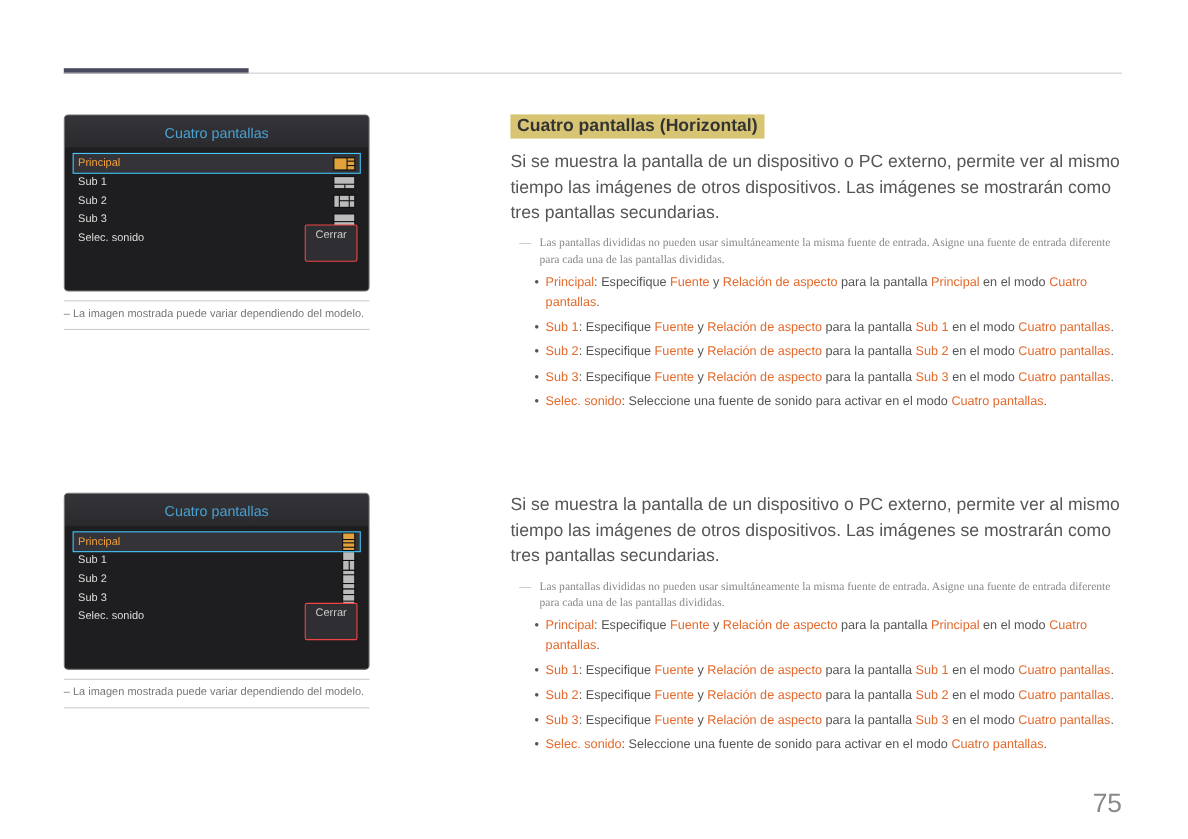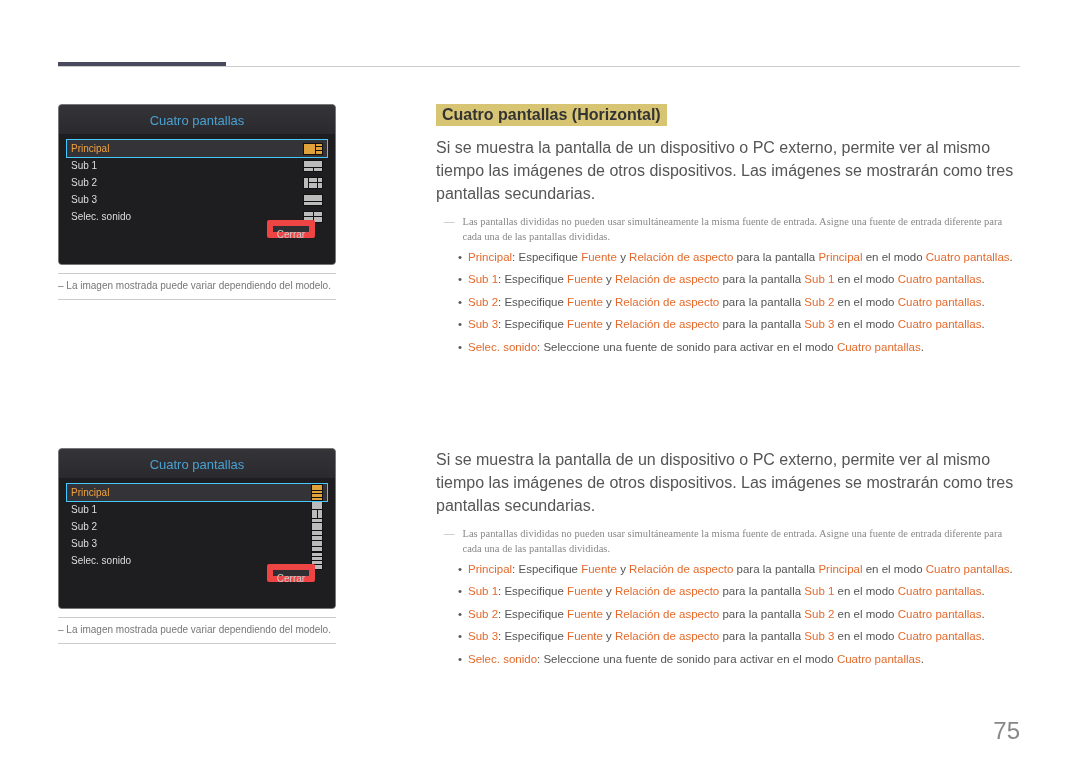"Cuatro pantallas (Horizontal)" .right-col { left: 436px -> 464px }
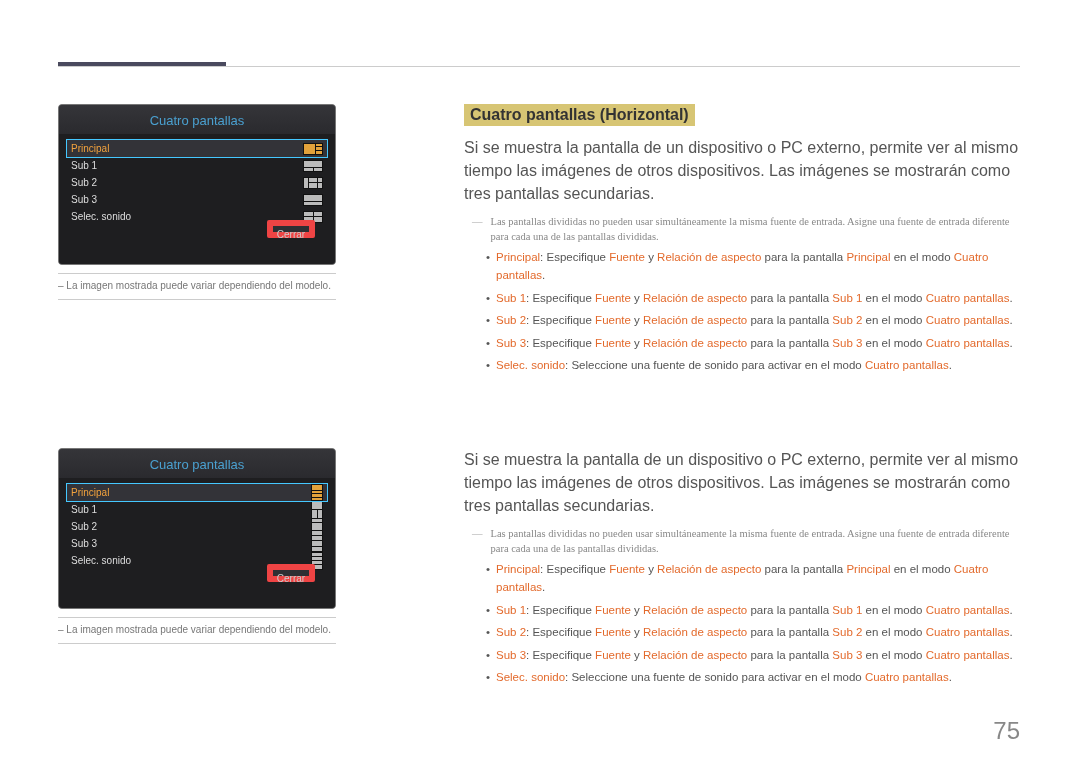"Cerrar" .osd-close { border: 6px solid #ef4444 -> 1px solid #ef4444; height: 18px -> 34px; right: 20px -> 10px }
